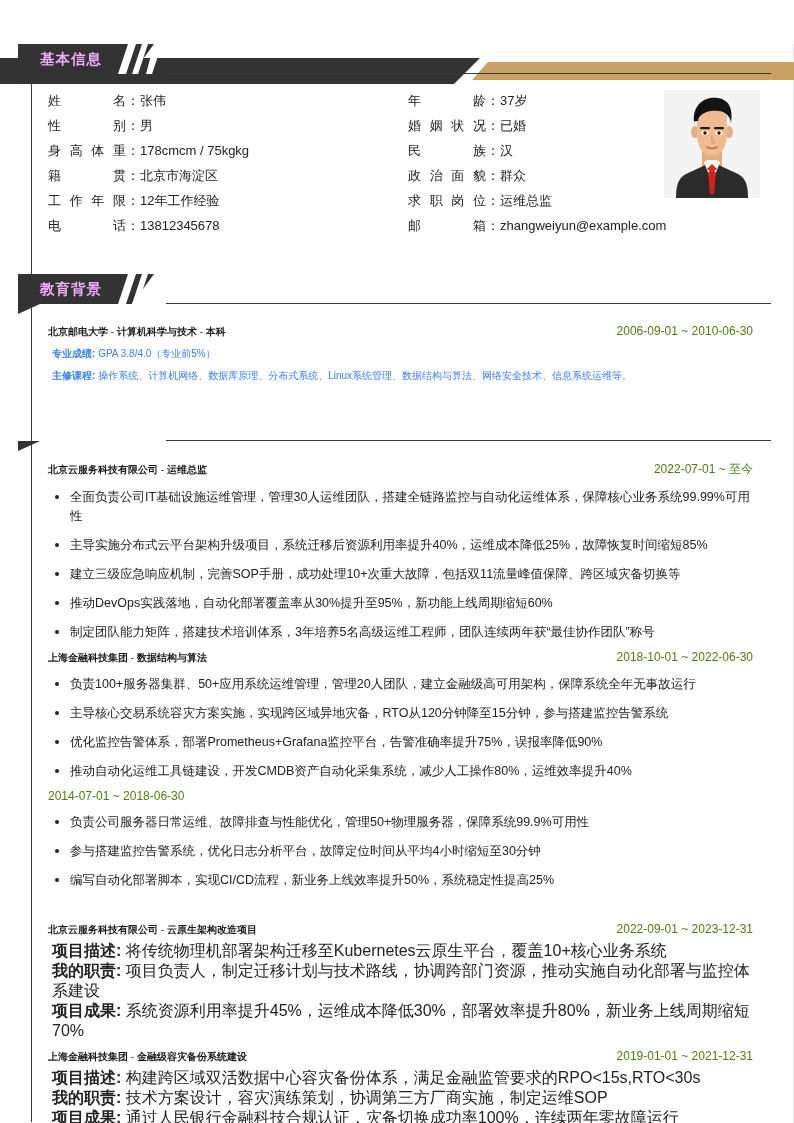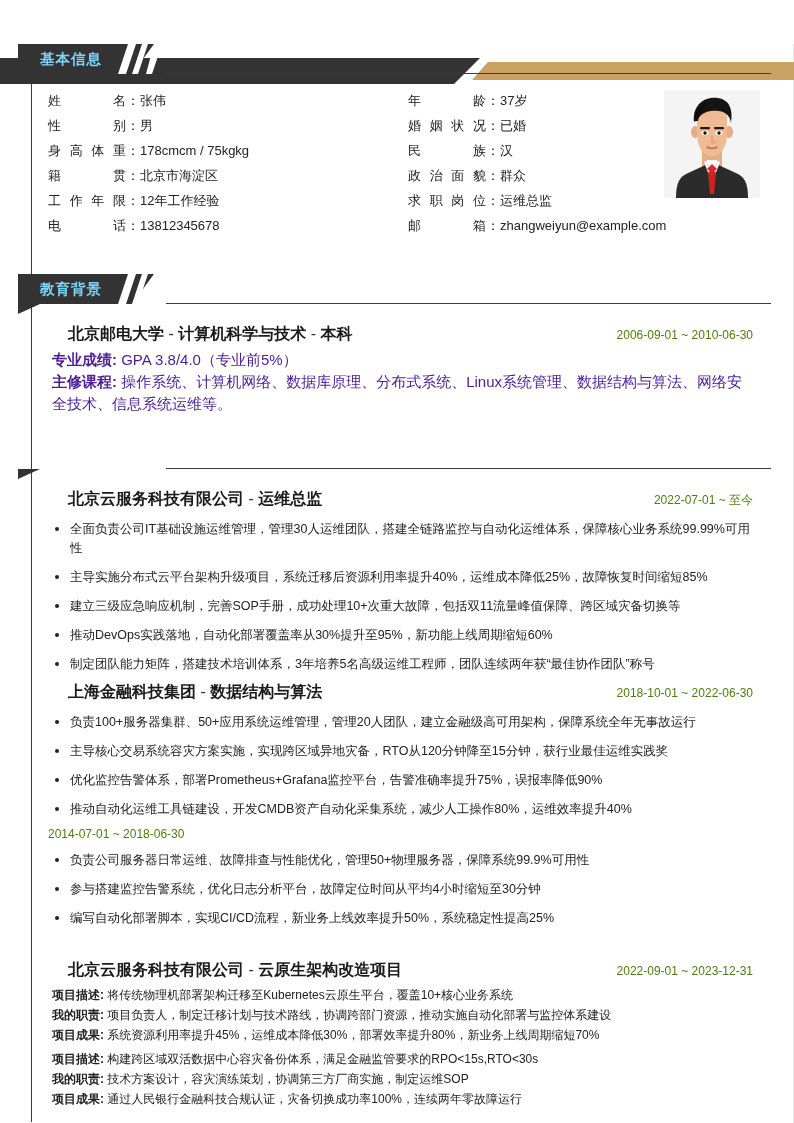"基本信息" .sec-head .plate .title { color: #7dd3fc -> #f0abfc }
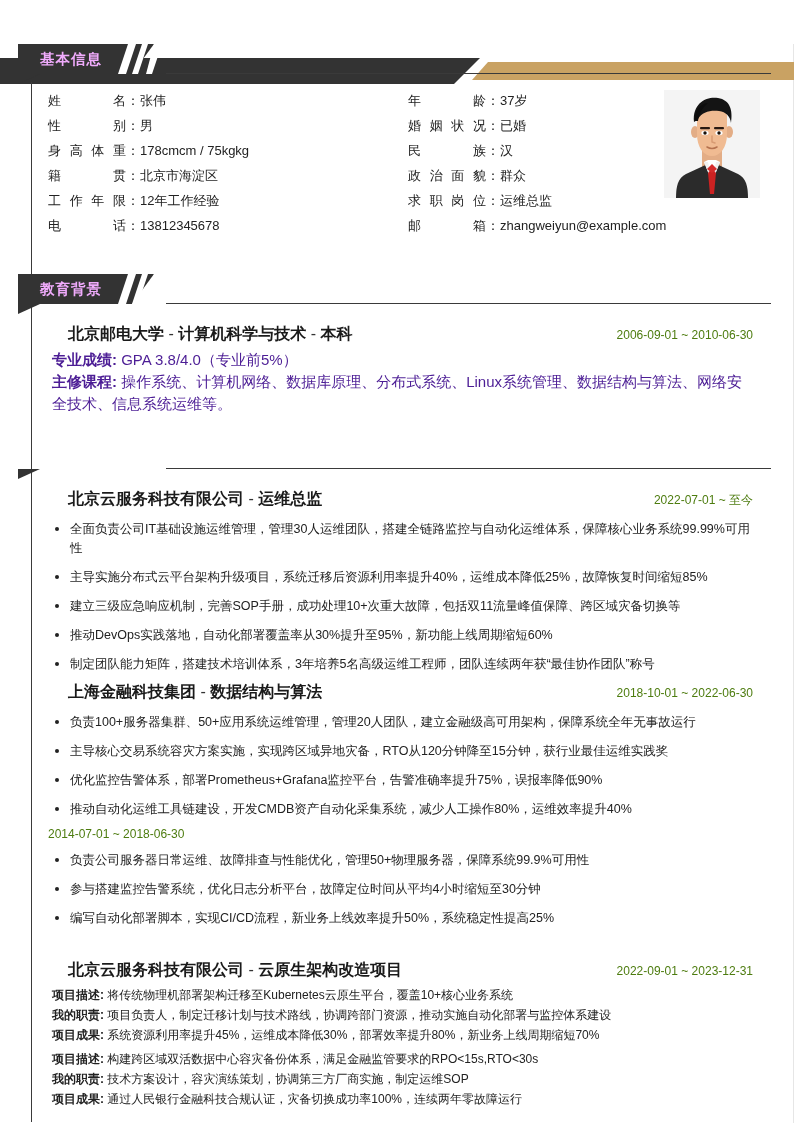"北京邮电大学 - 计算机科学与技术 - 本科" .entry-title { font-size: 16px -> 10px; margin-left: 20px -> none }
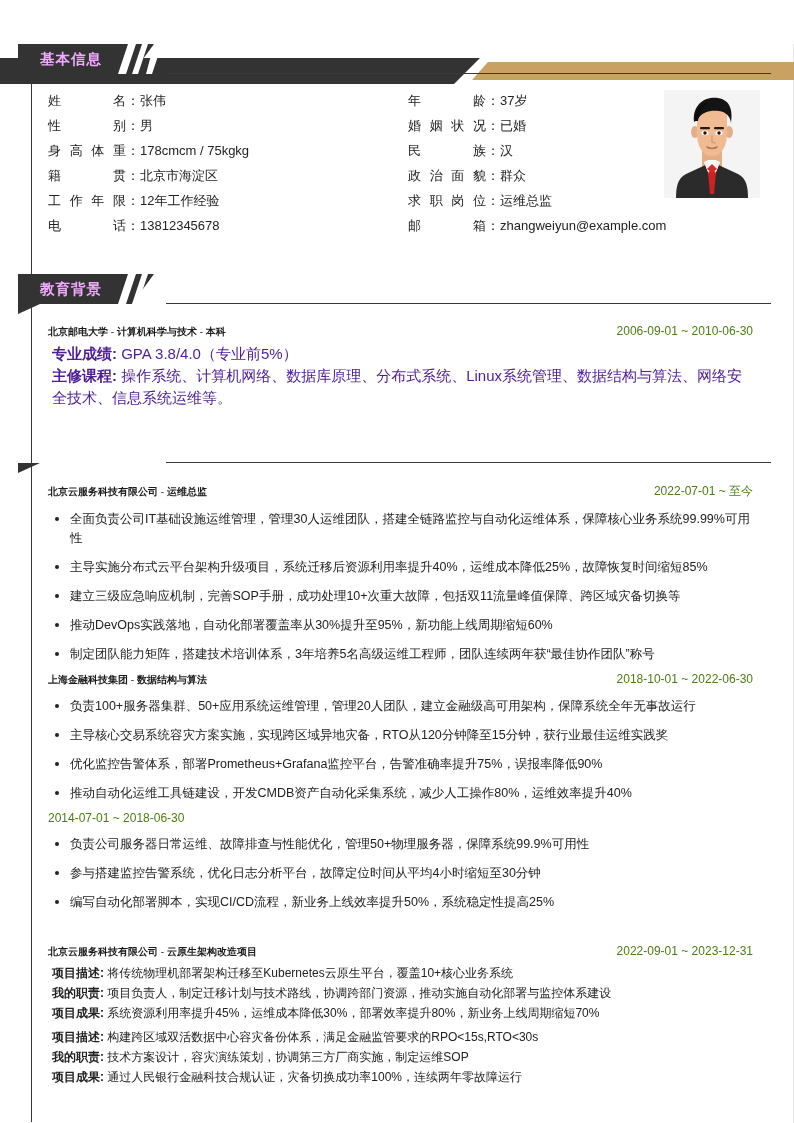"专业成绩: GPA 3.8/4.0（专业前5%）" .kv-line { color: #4c1d95 -> #3b82f6; font-size: 15px -> 10px }
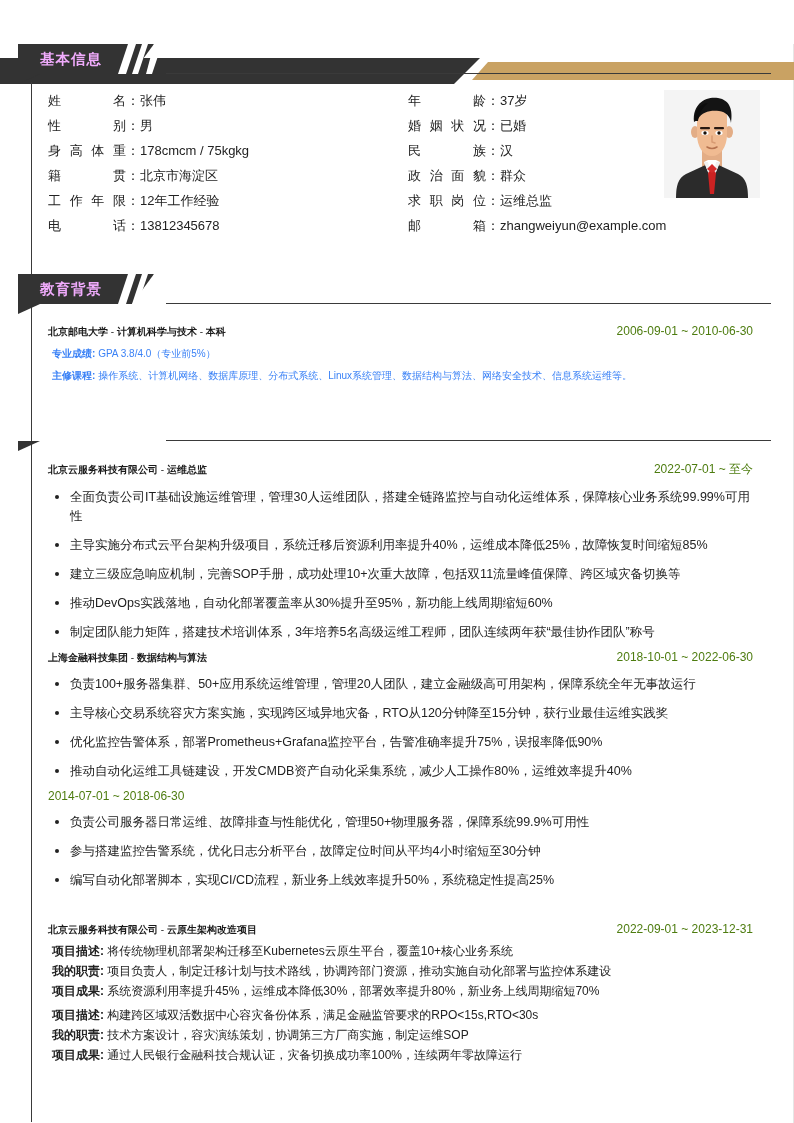"主导核心交易系统容灾方案实施，实现跨区域异地灾备，RTO从120分钟降至15分钟" li { text: 获行业最佳运维实践奖 -> 参与搭建监控告警系统 }
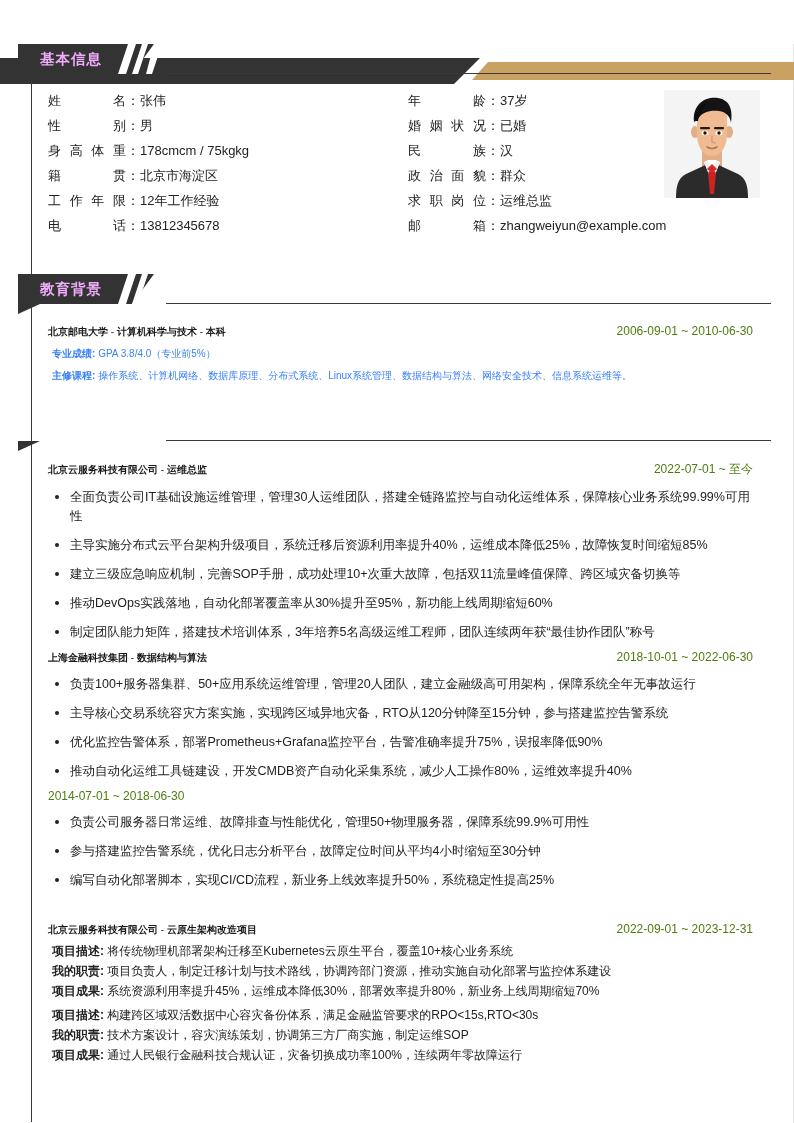"项目描述:" .para { font-size: 12px -> 16px }
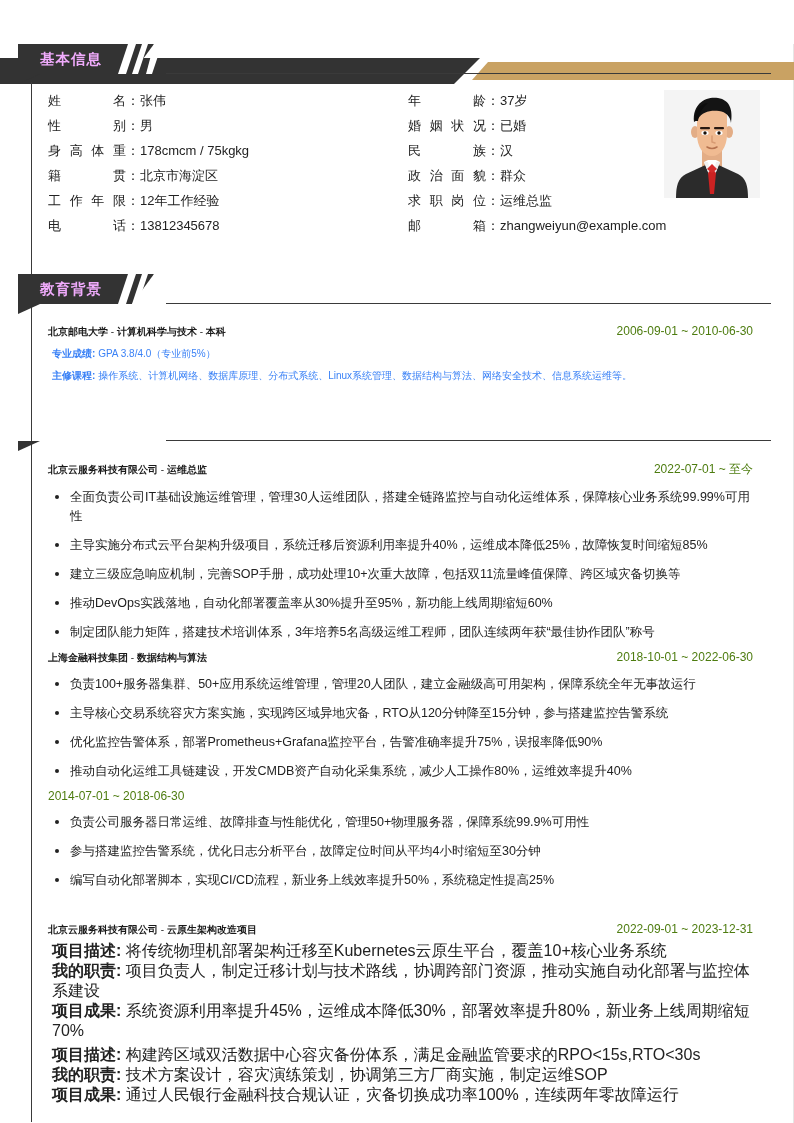"上海金融科技集团 - 金融级容灾备份系统建设" div.entry-head { html: none -> <div> <div> <span>上海金融科技集团</span><span> - </span><span>金融级容灾备份系统建设</span> </div> <div>2019-01-01 ~ 2021-12-31</div> </div> }
